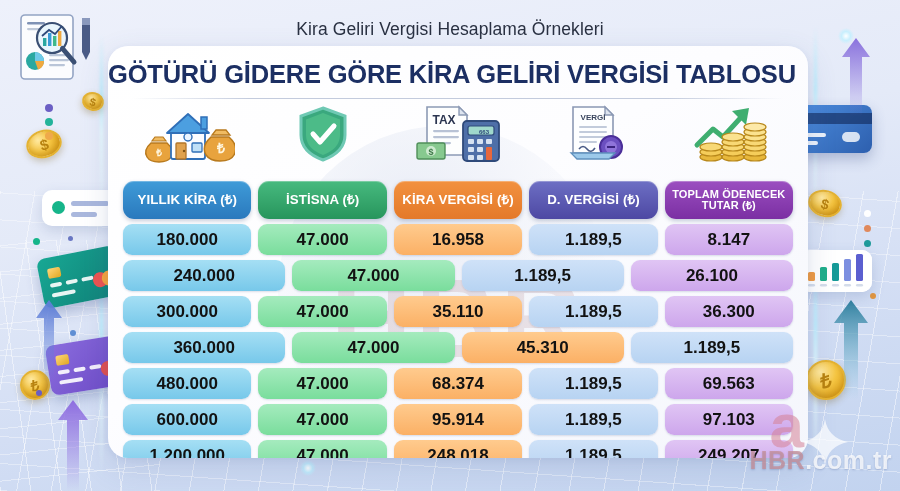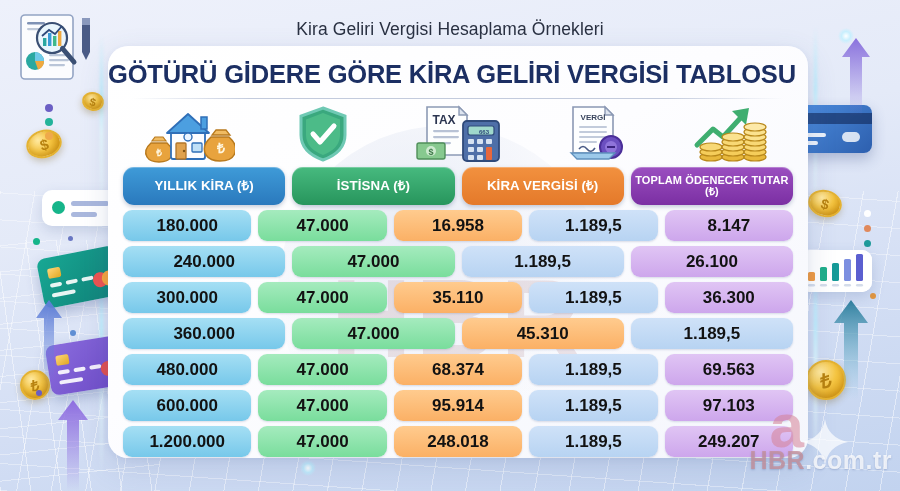"YILLIK KİRA (₺)" .head-row { margin-top: 2px -> 16px }
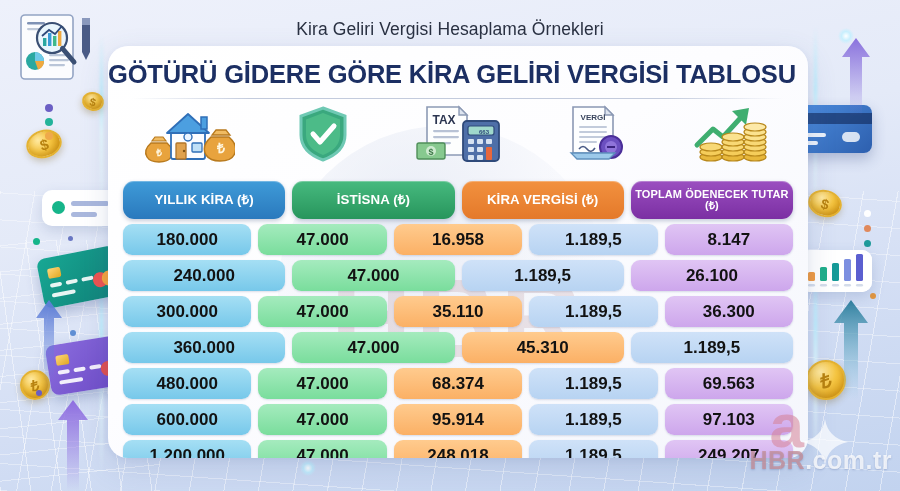"D. VERGİSİ (₺)" div { html: none -> <div> <div>D. VERGİSİ (₺)</div> </div> }
